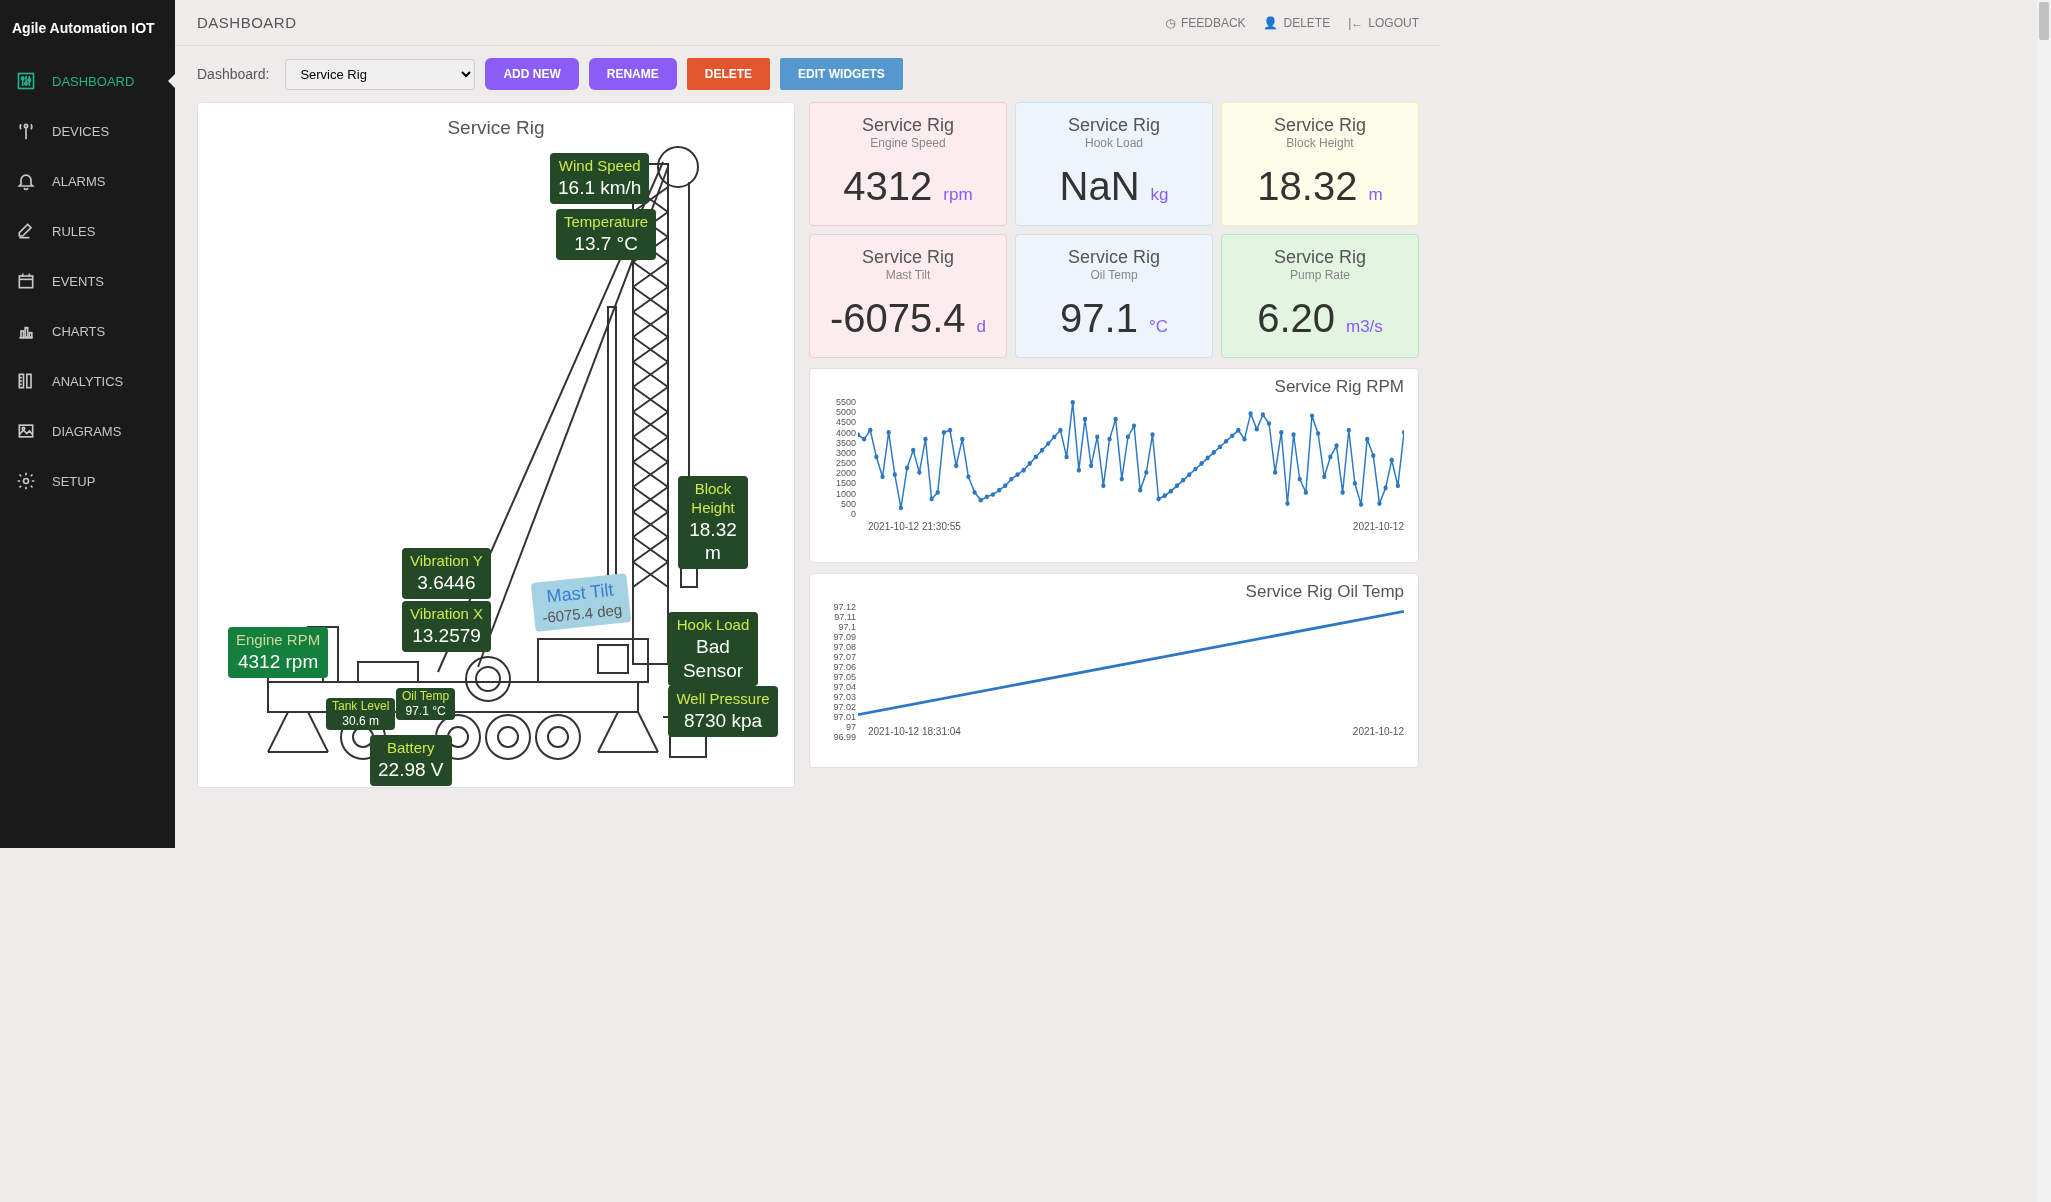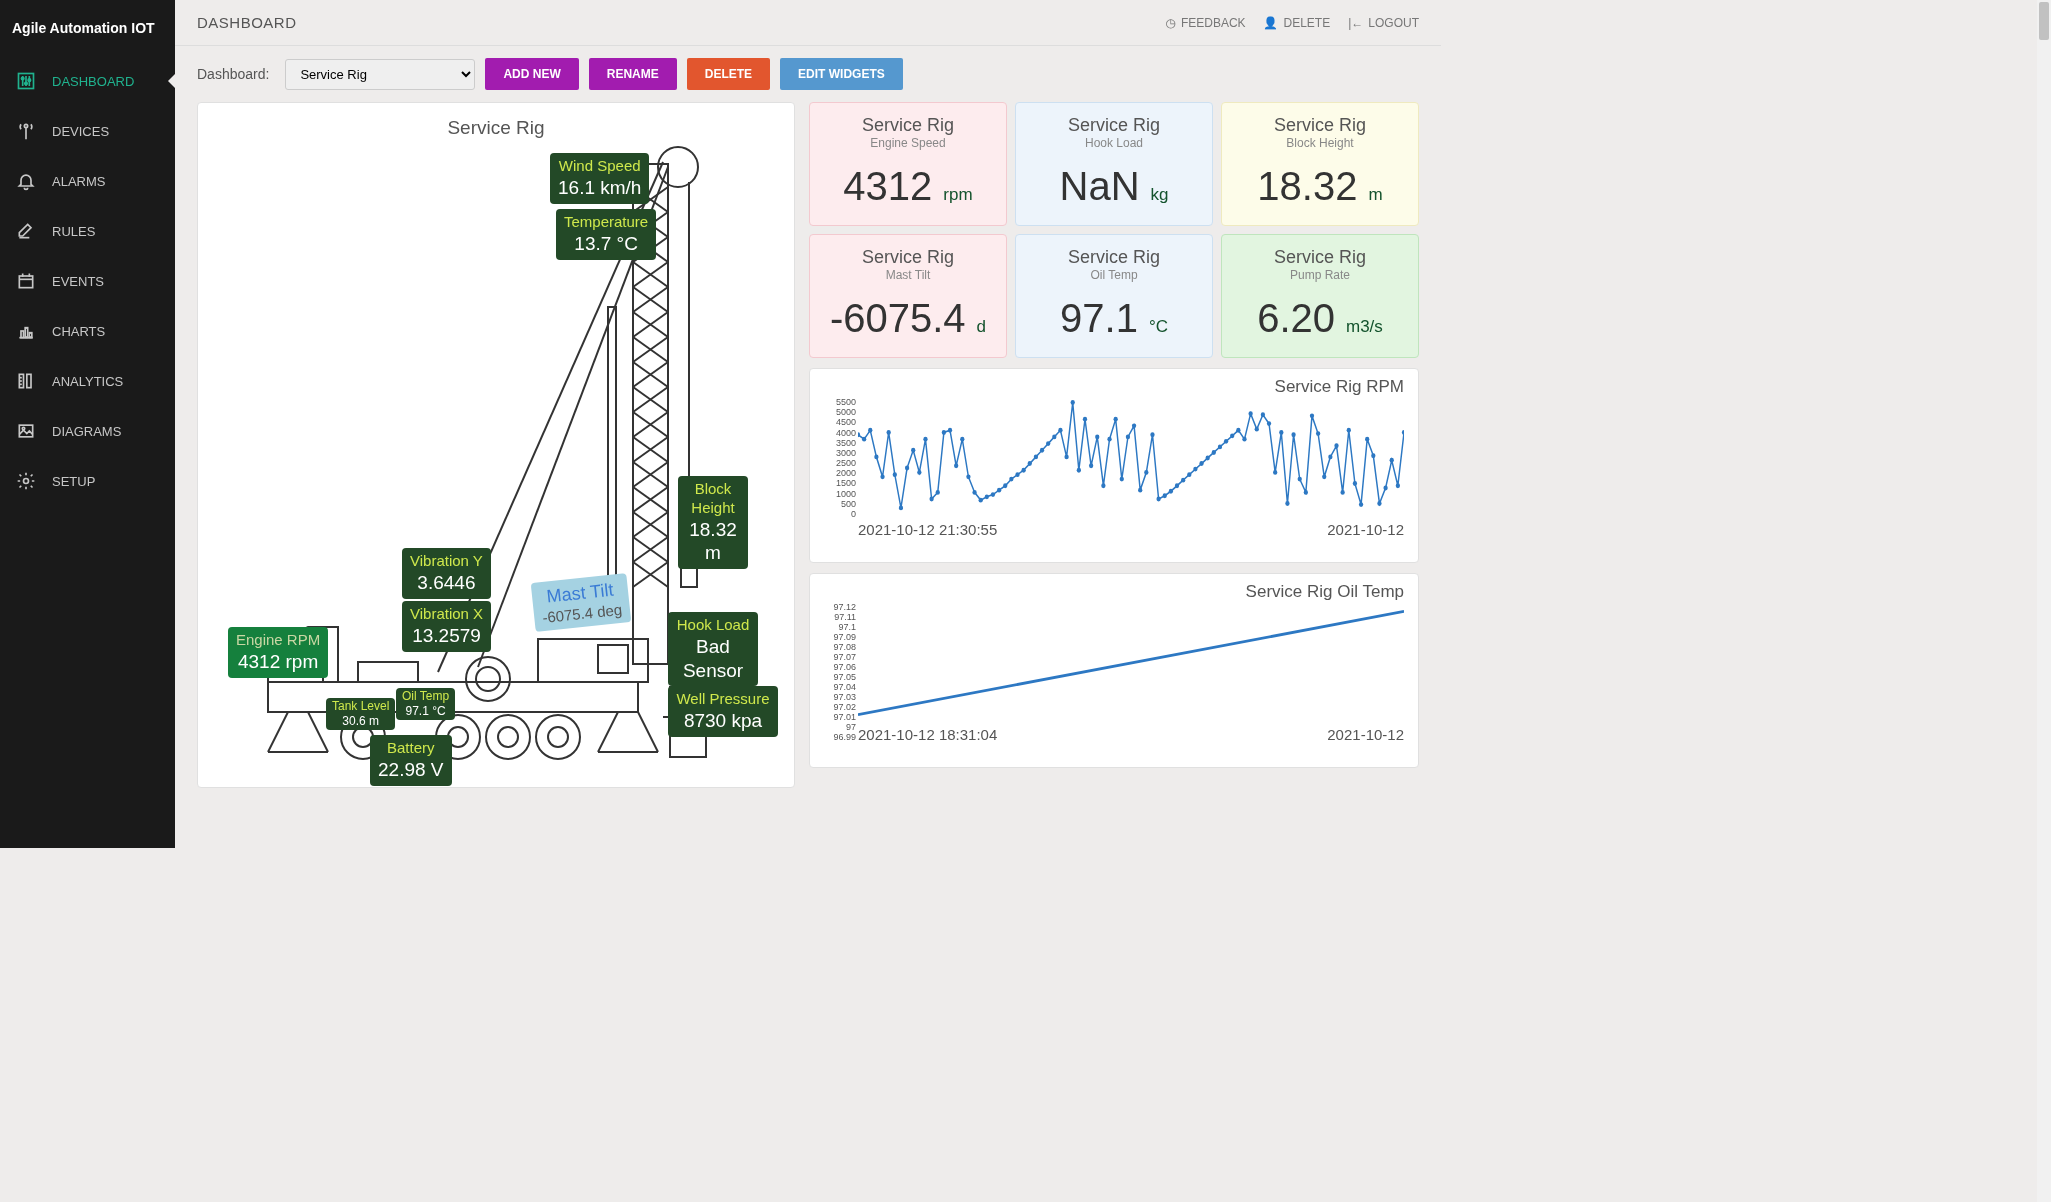"ADD NEW" .btn-teal { background: #a21caf -> #8b5cf6; border-radius: none -> 6px }
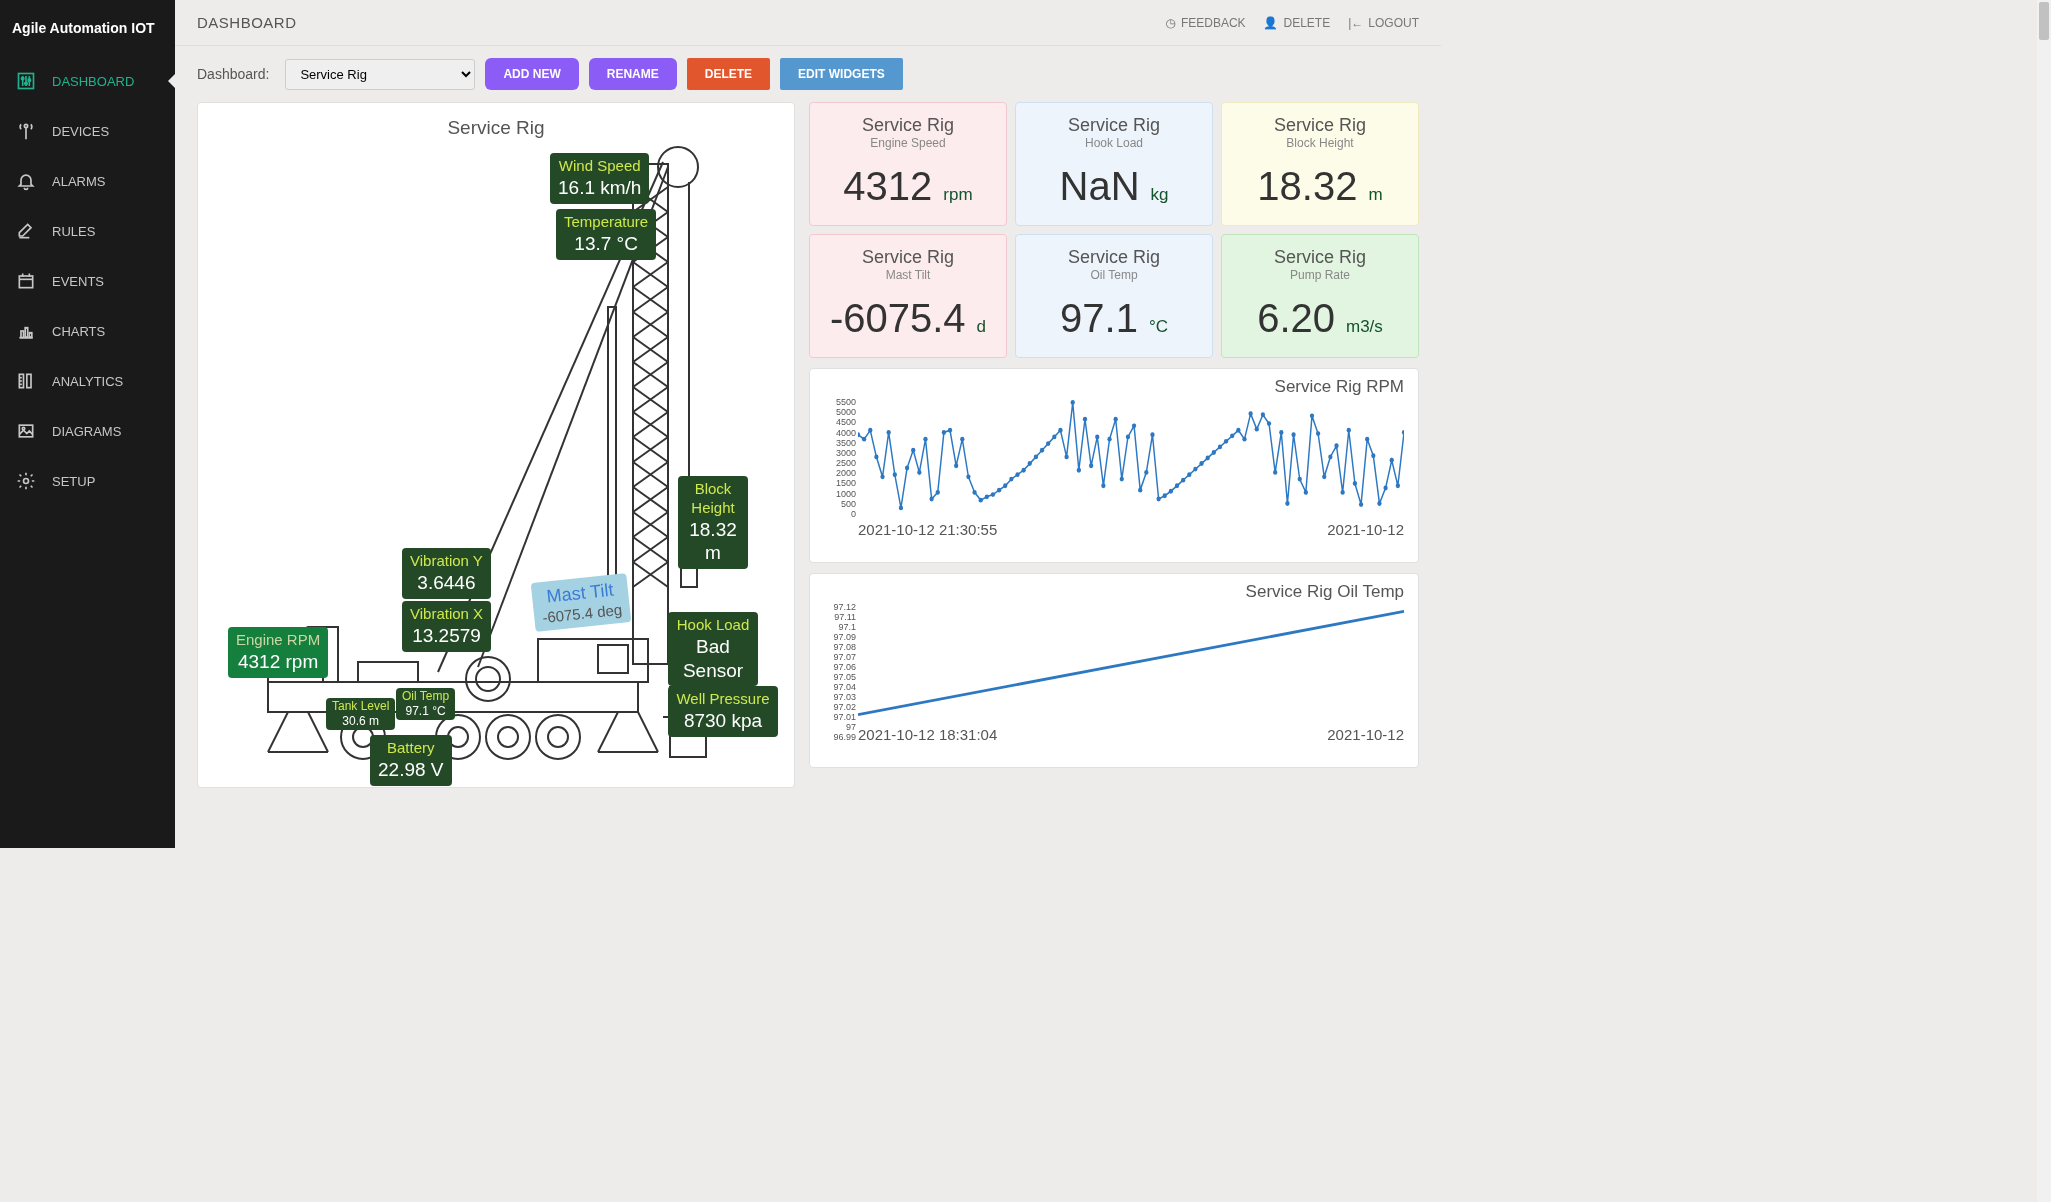"rpm" .kpi-unit { color: #14532d -> #8b5cf6 }
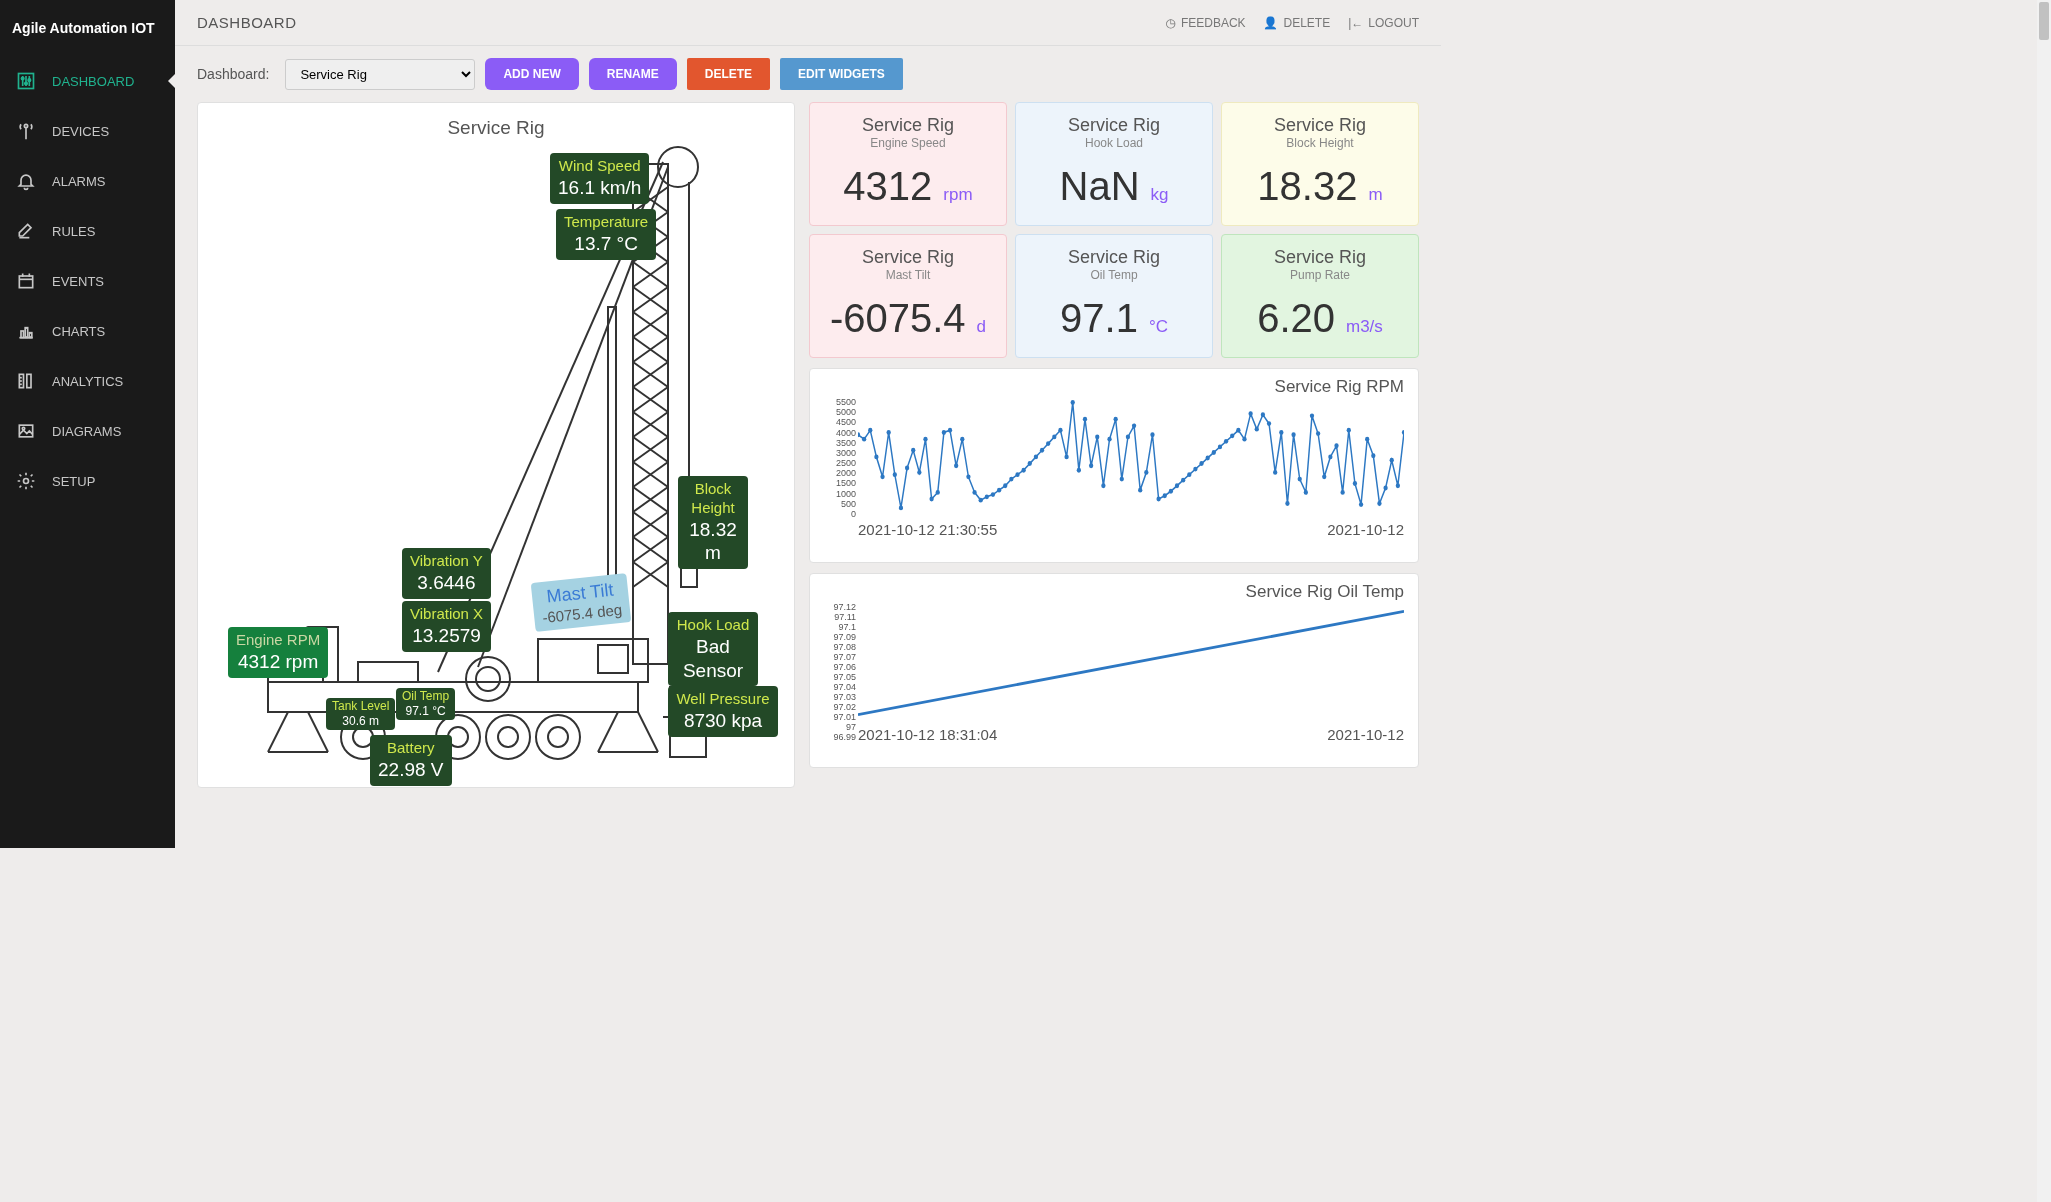"2021-10-12 21:30:55" .chart-xlabels { font-size: 15px -> 10px; margin-left: 34px -> 44px }
